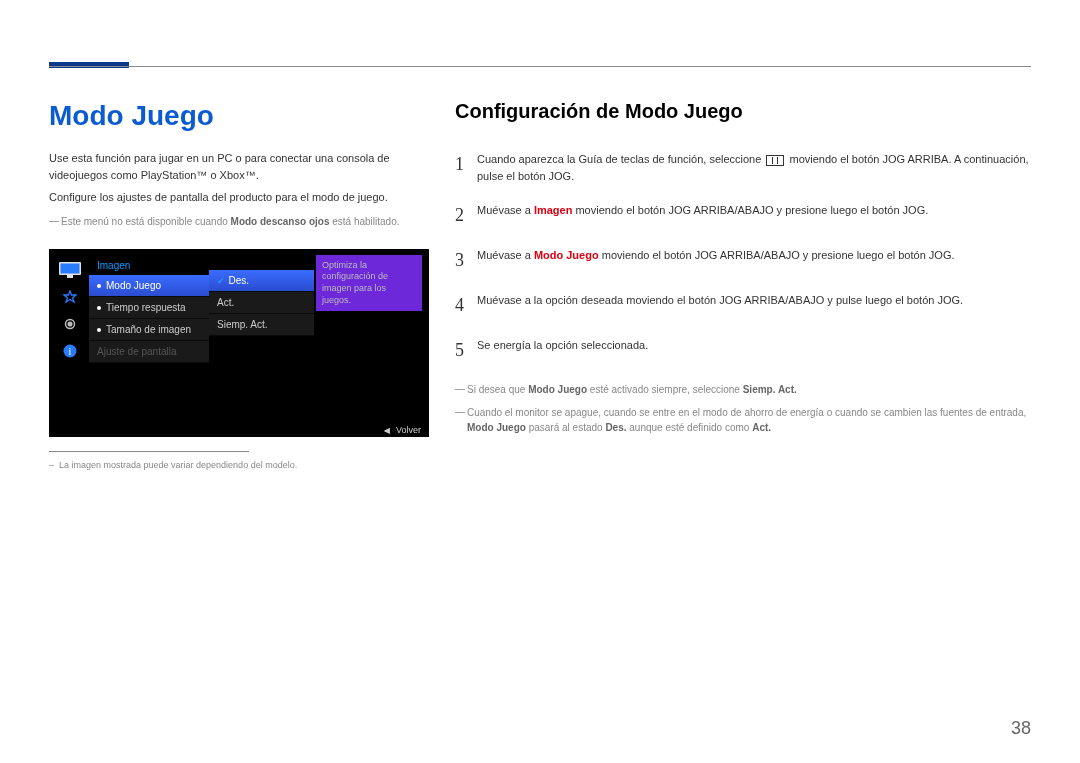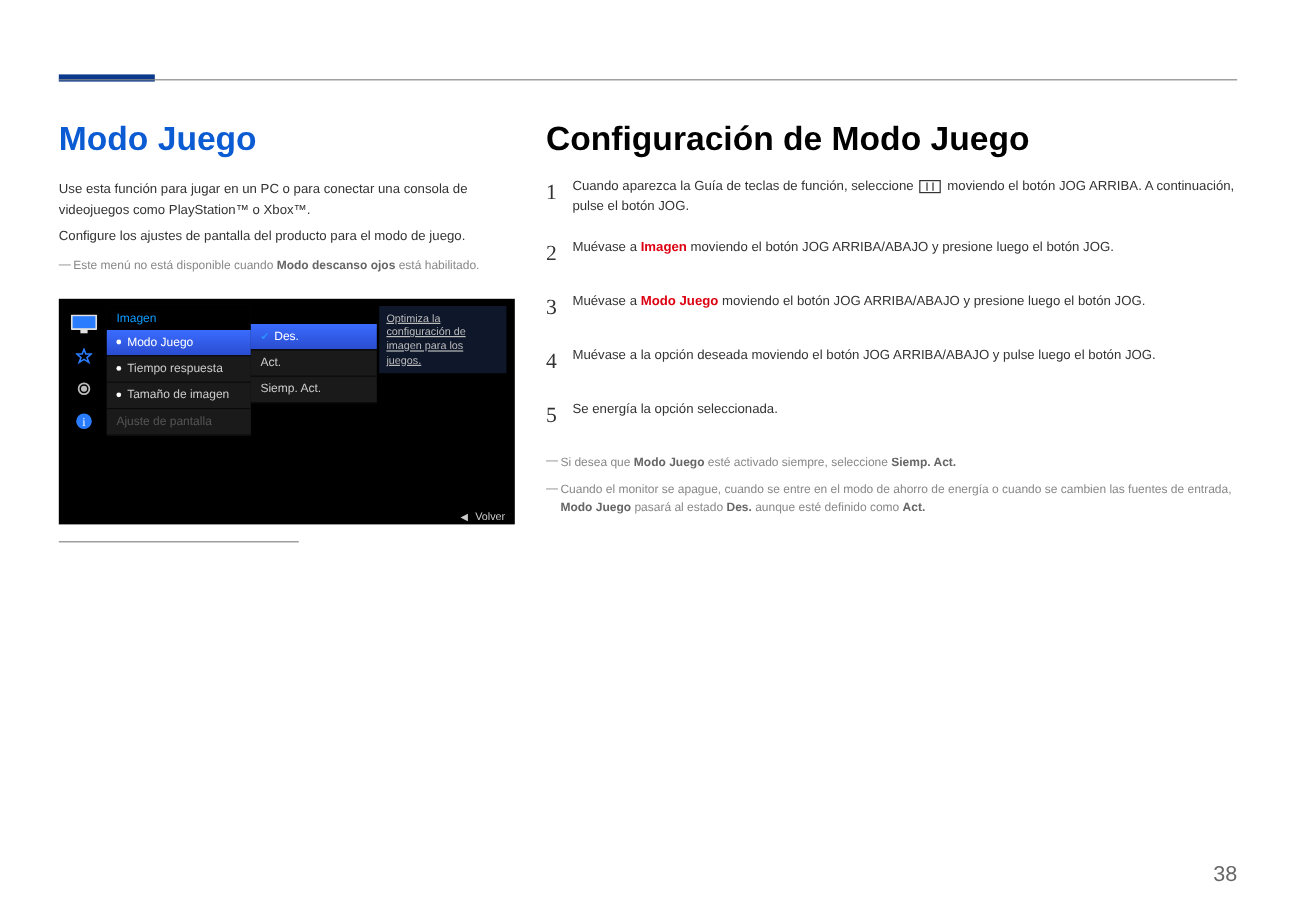"Configuración de Modo Juego" h2.black { font-size: 28px -> 20px; margin-bottom: 15px -> 28px }
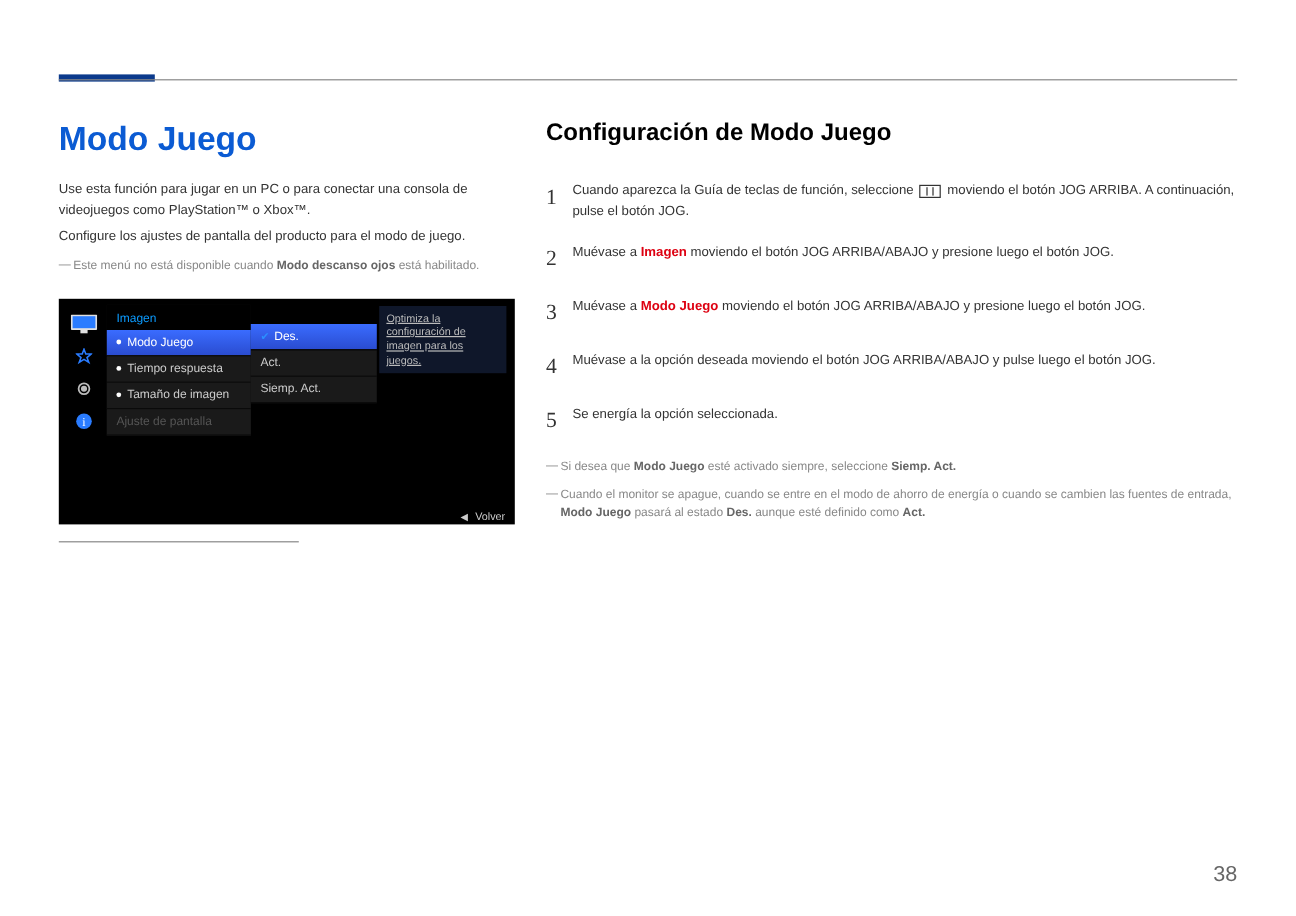"Optimiza la configuración de imagen" .osd-desc { background: #0f172a -> #6d28d9; text-decoration: underline -> none }
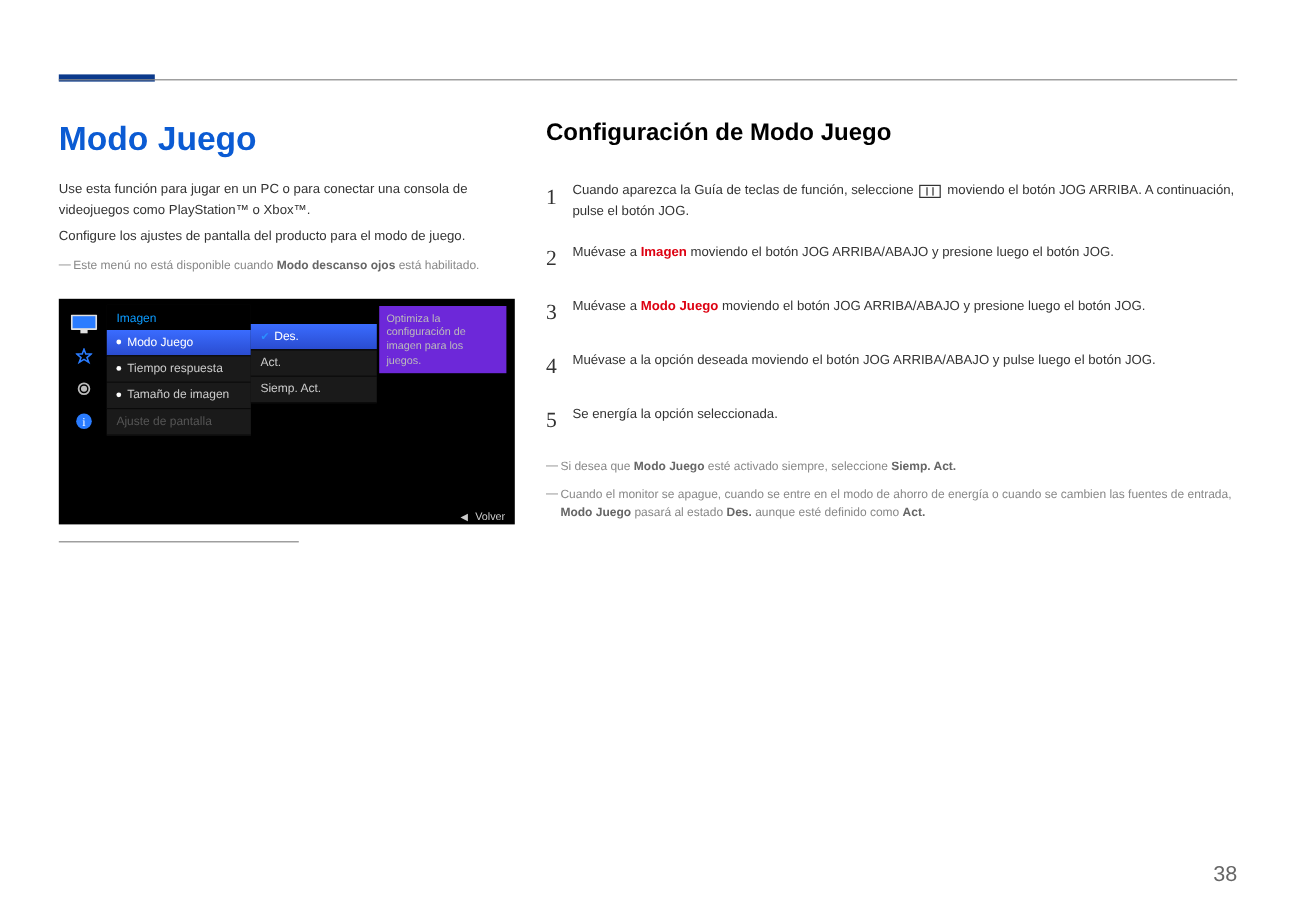"La imagen mostrada puede variar" p.caption-note { html: none -> <p>La imagen mostrada puede variar dependiendo del modelo.</p> }
